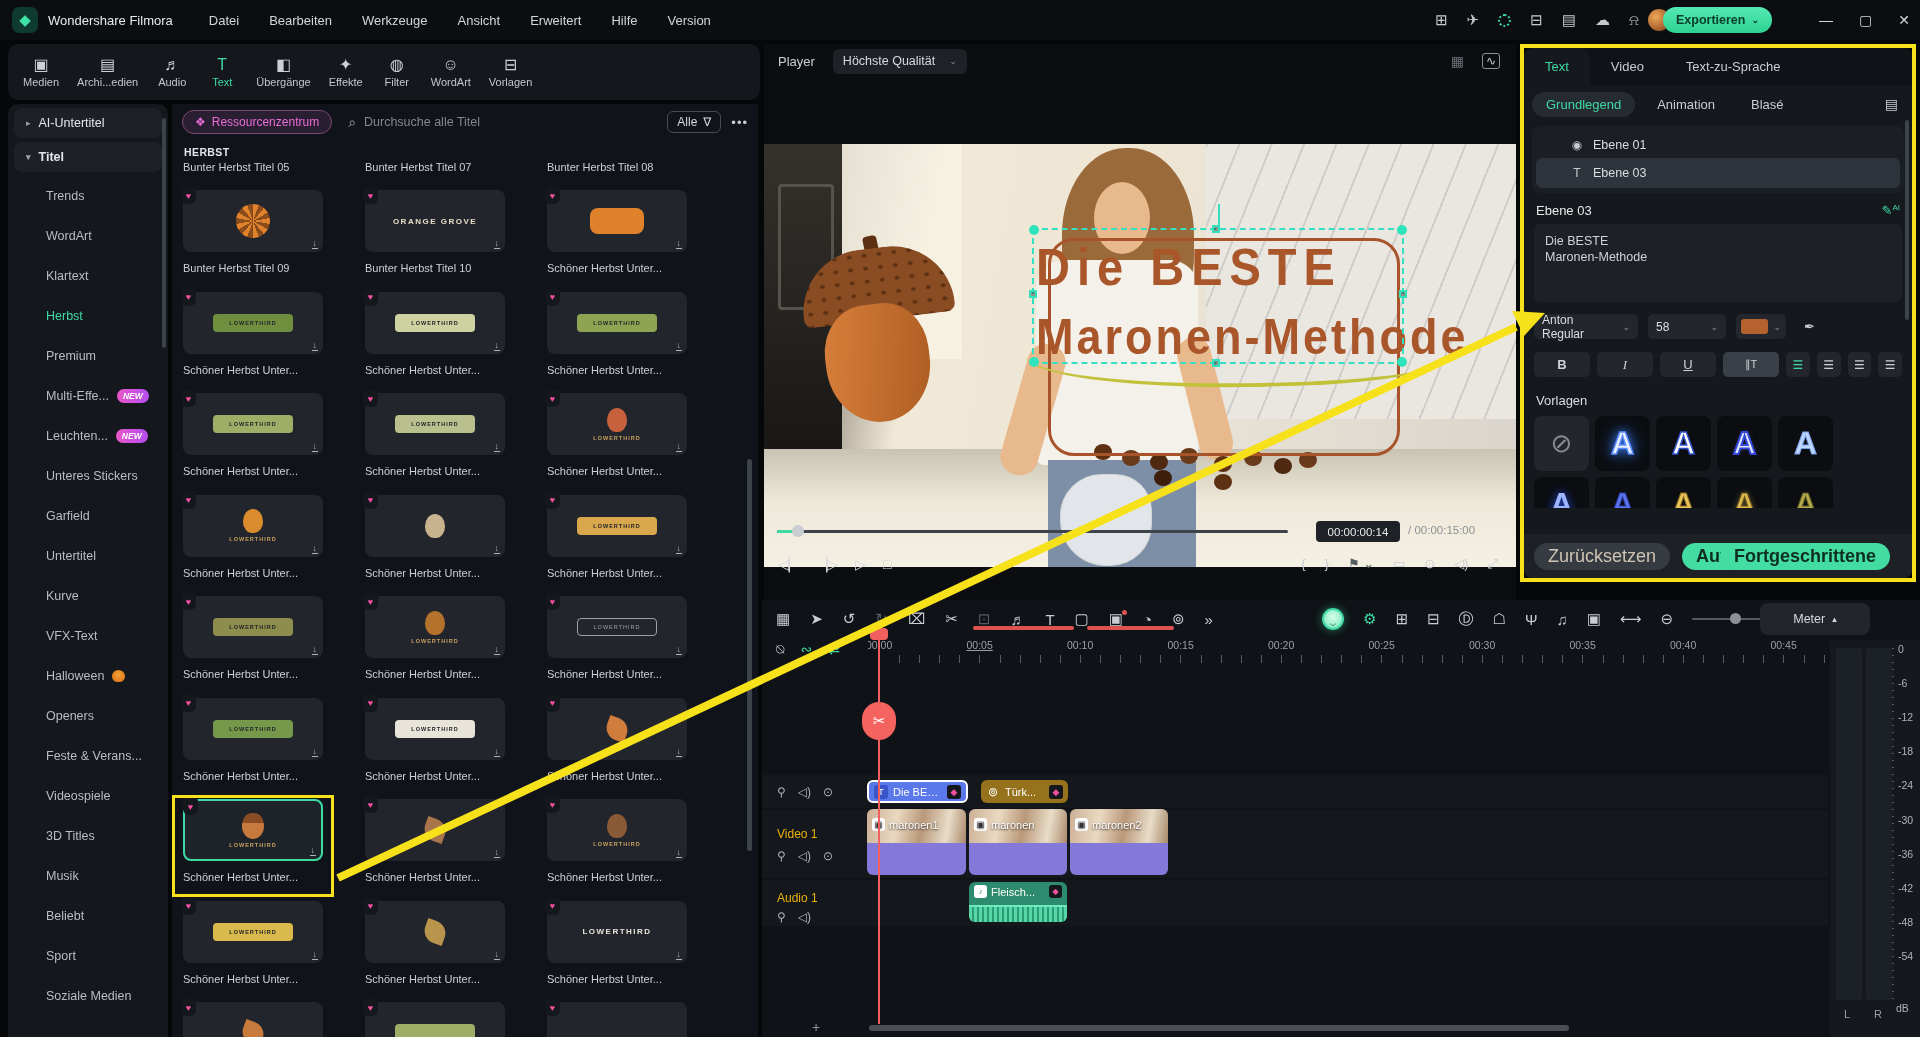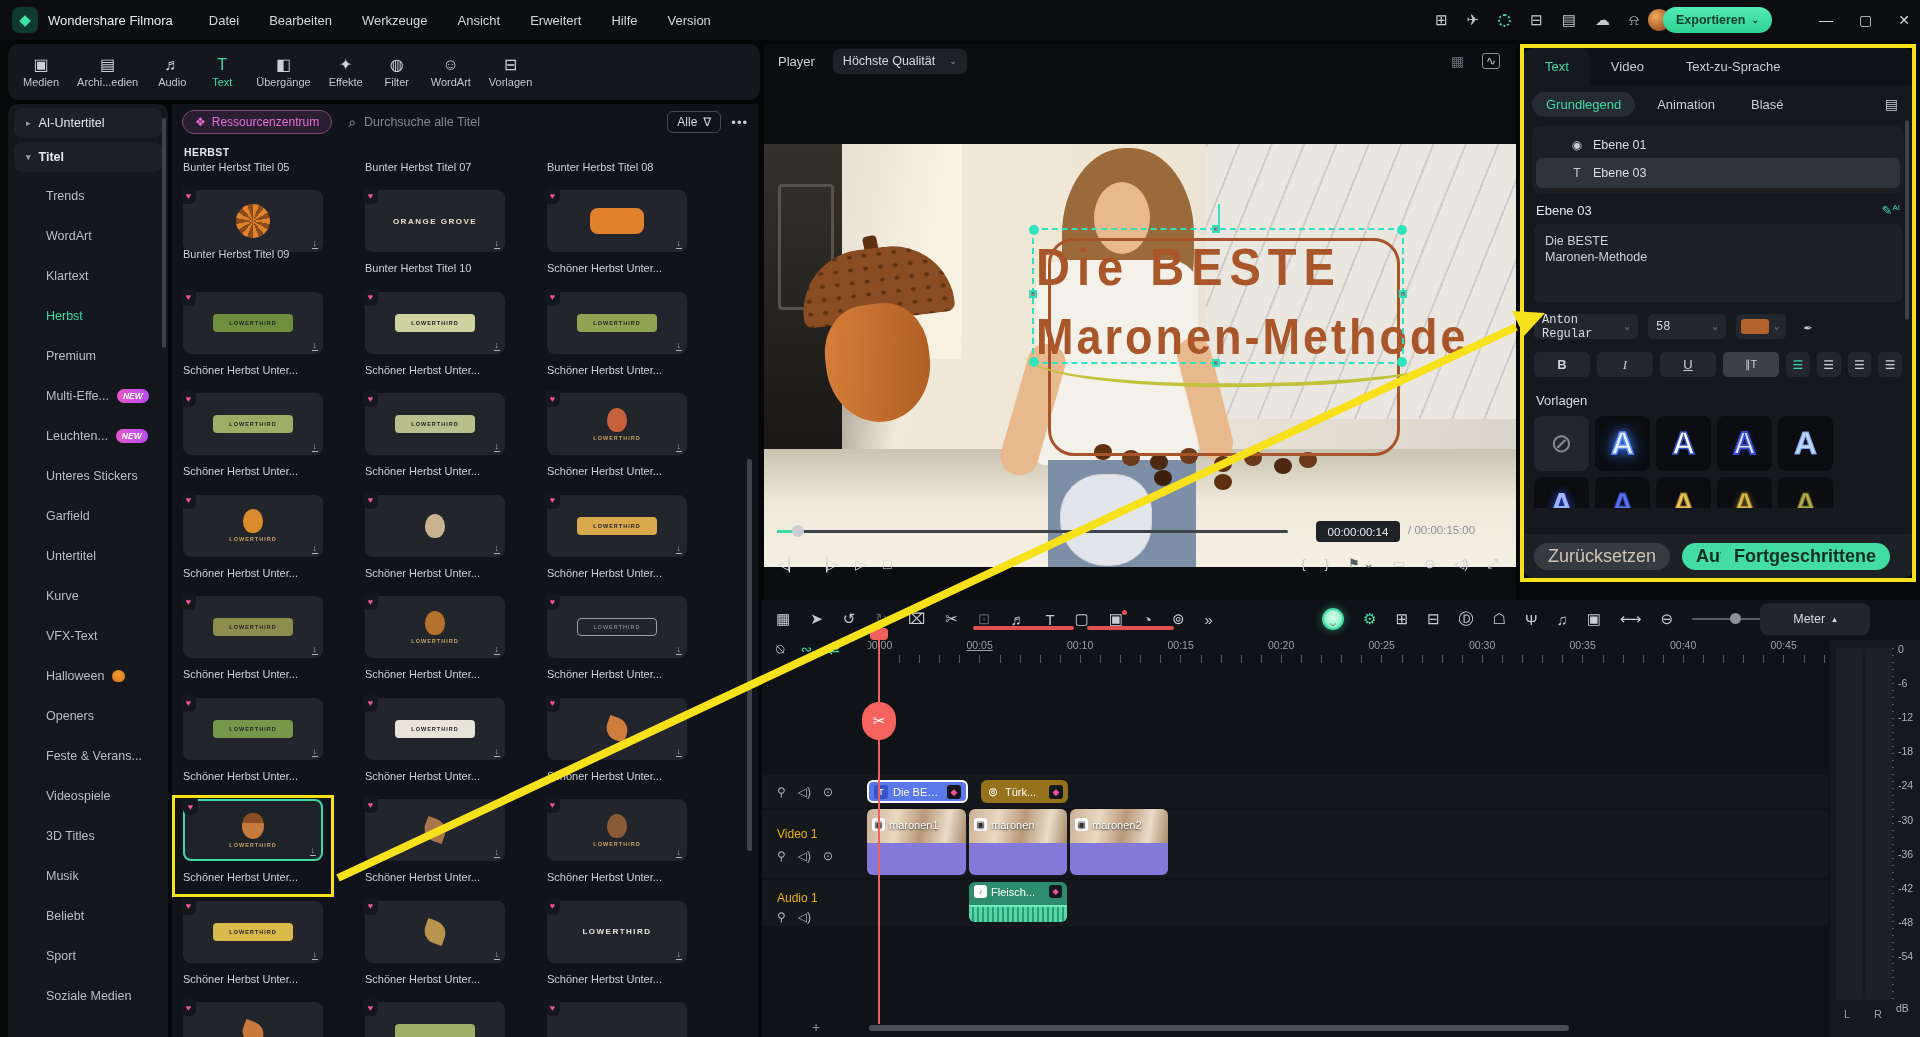"Bunter Herbst Titel 09" div.tcap { top: 88px -> 102px }
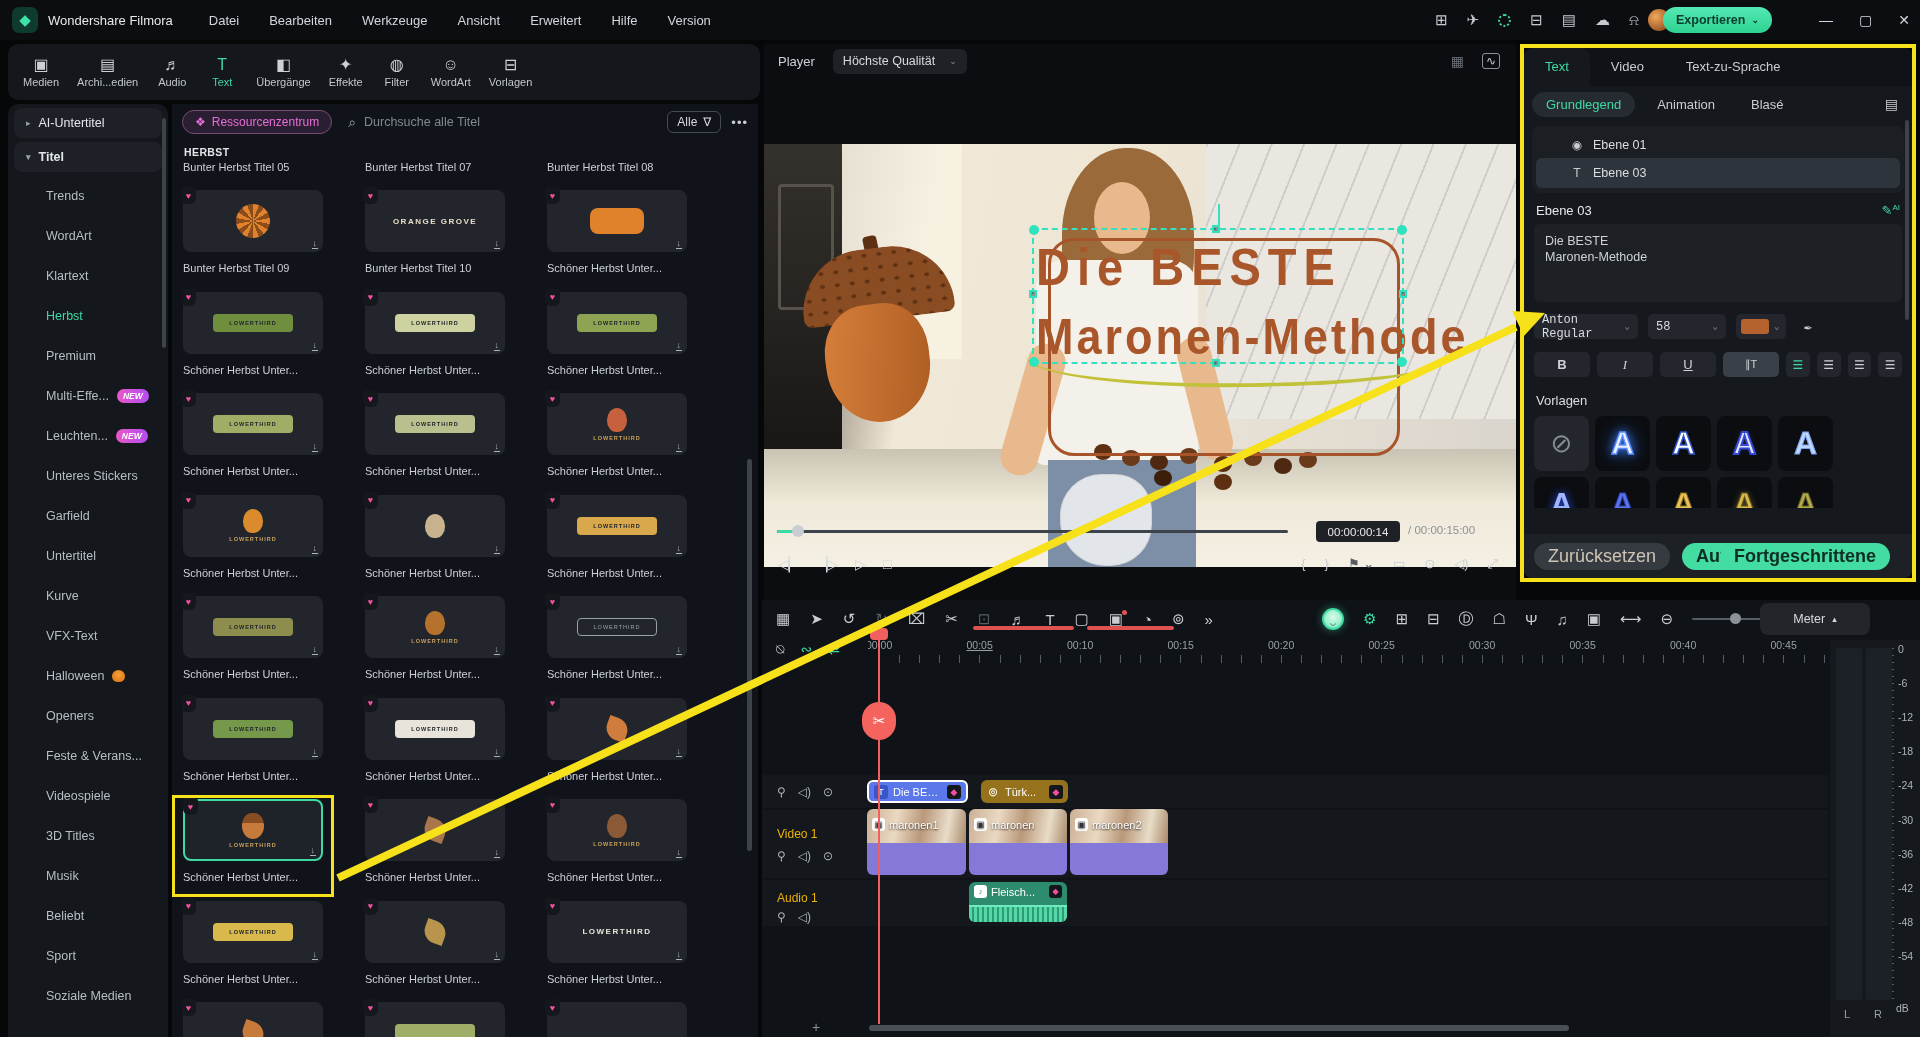"Anton Regular" #font-row { font-family: Liberation Mono, monospace -> none }
